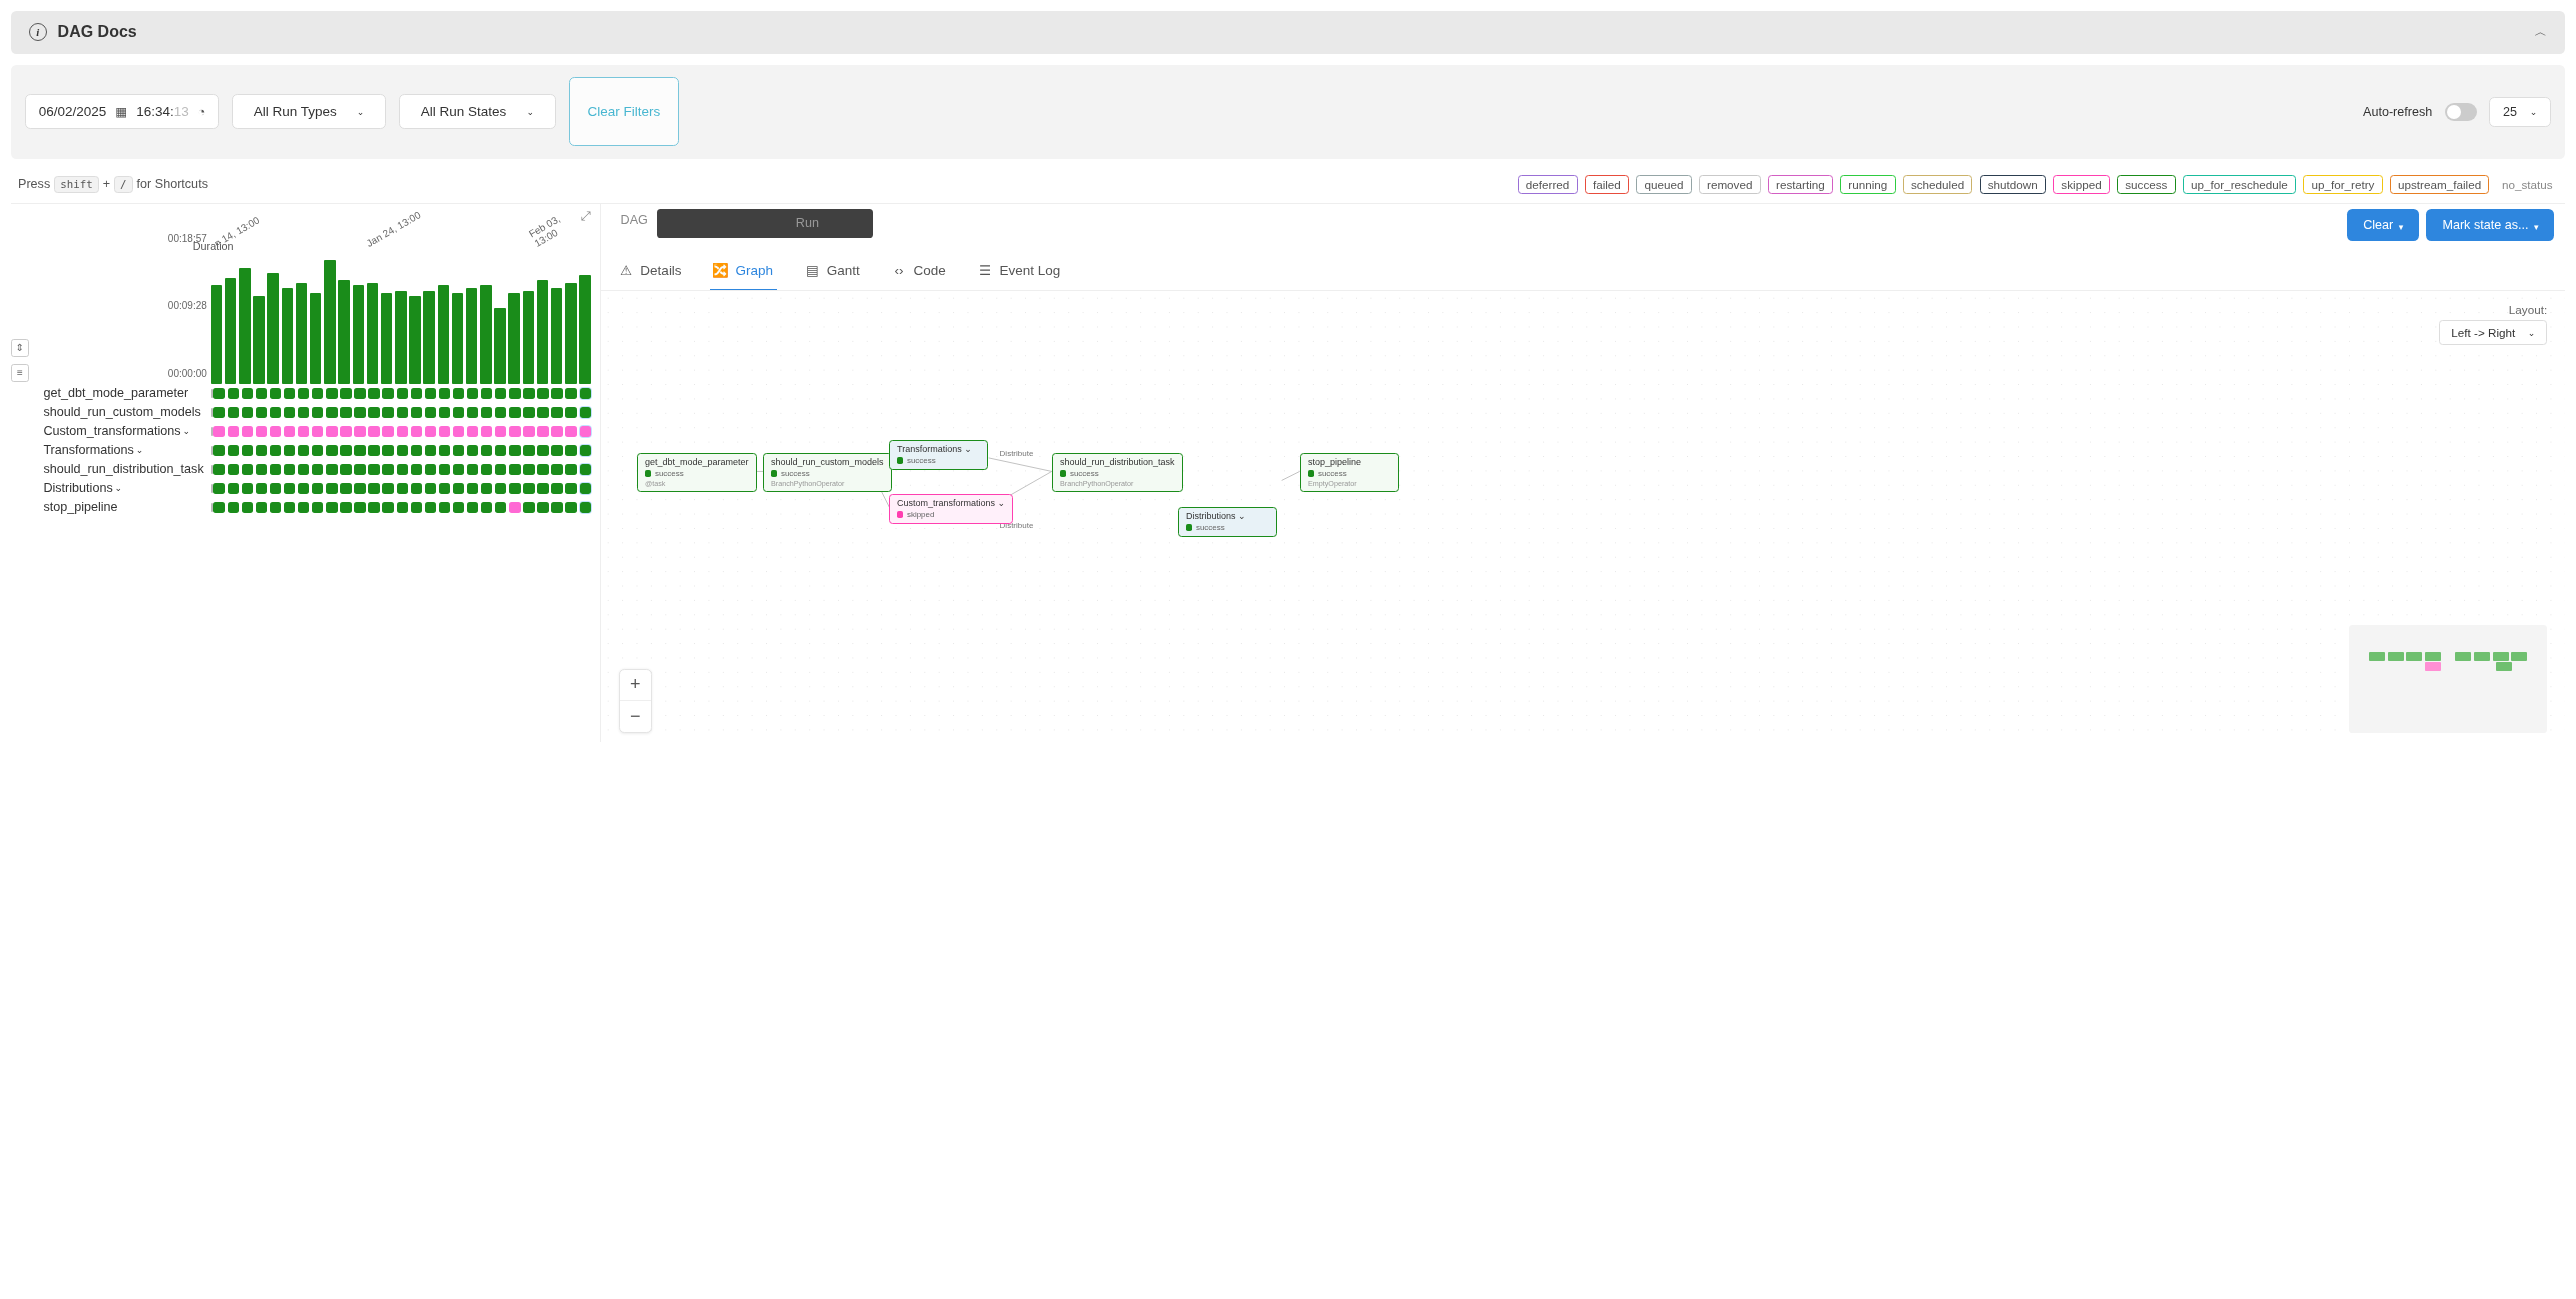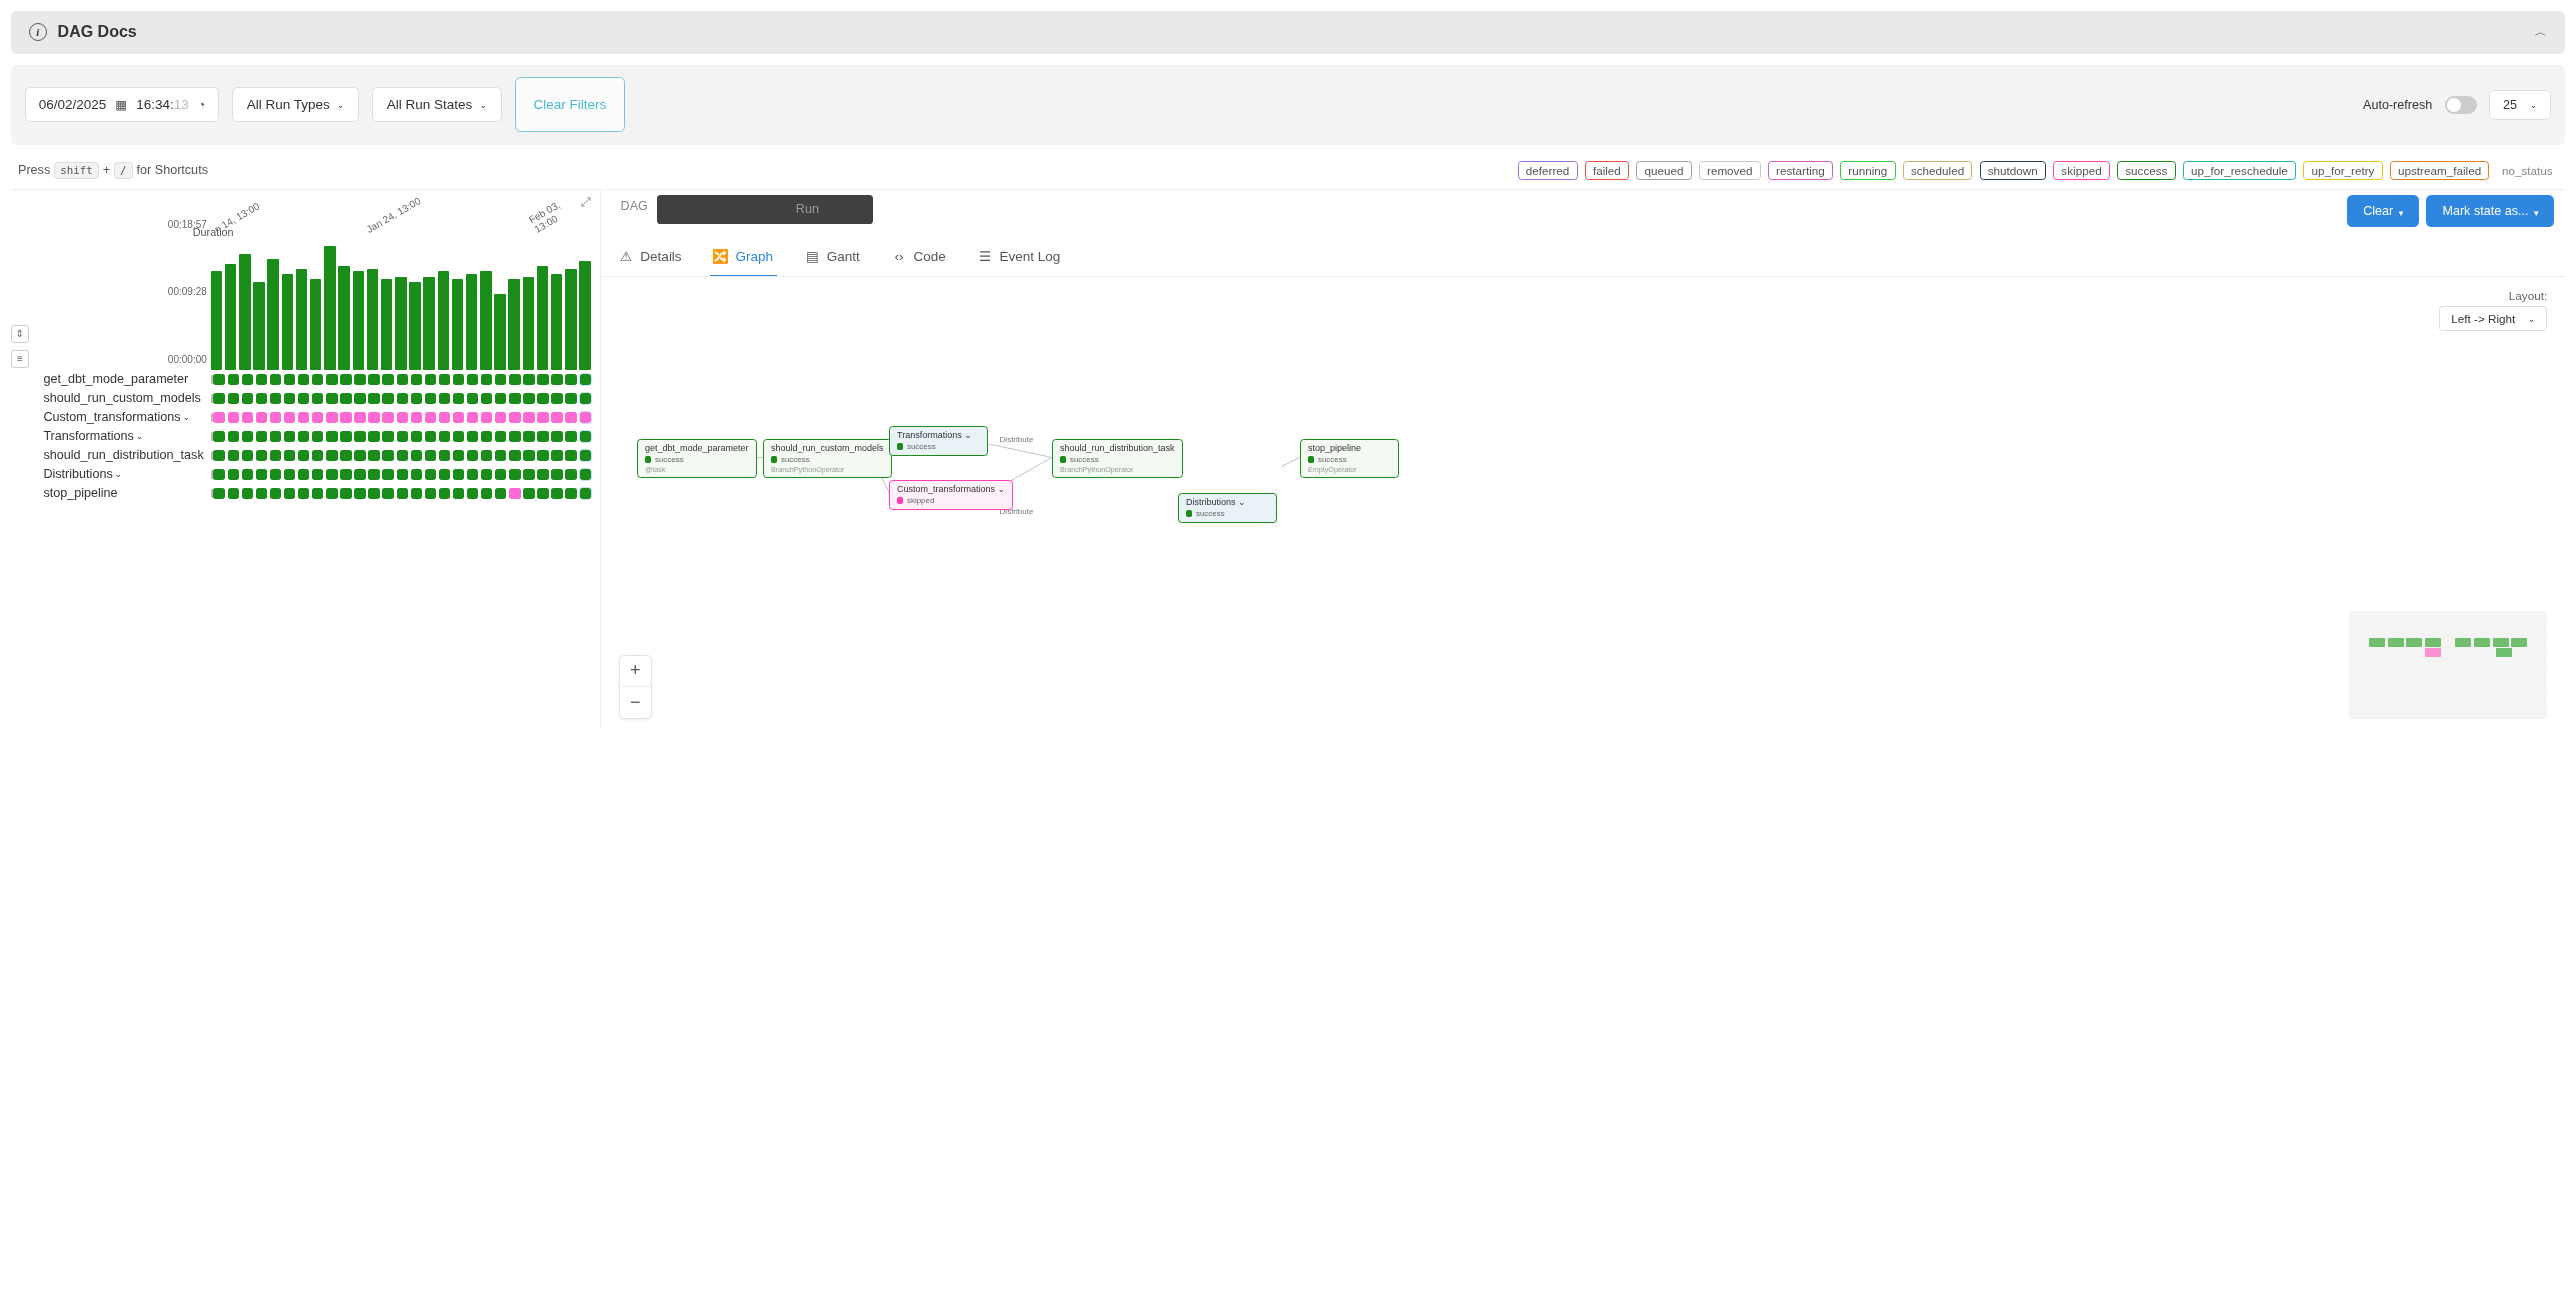"All Run Types" .select-box { gap: 7px -> 20px; padding: 9px 14px -> 9px 21px }
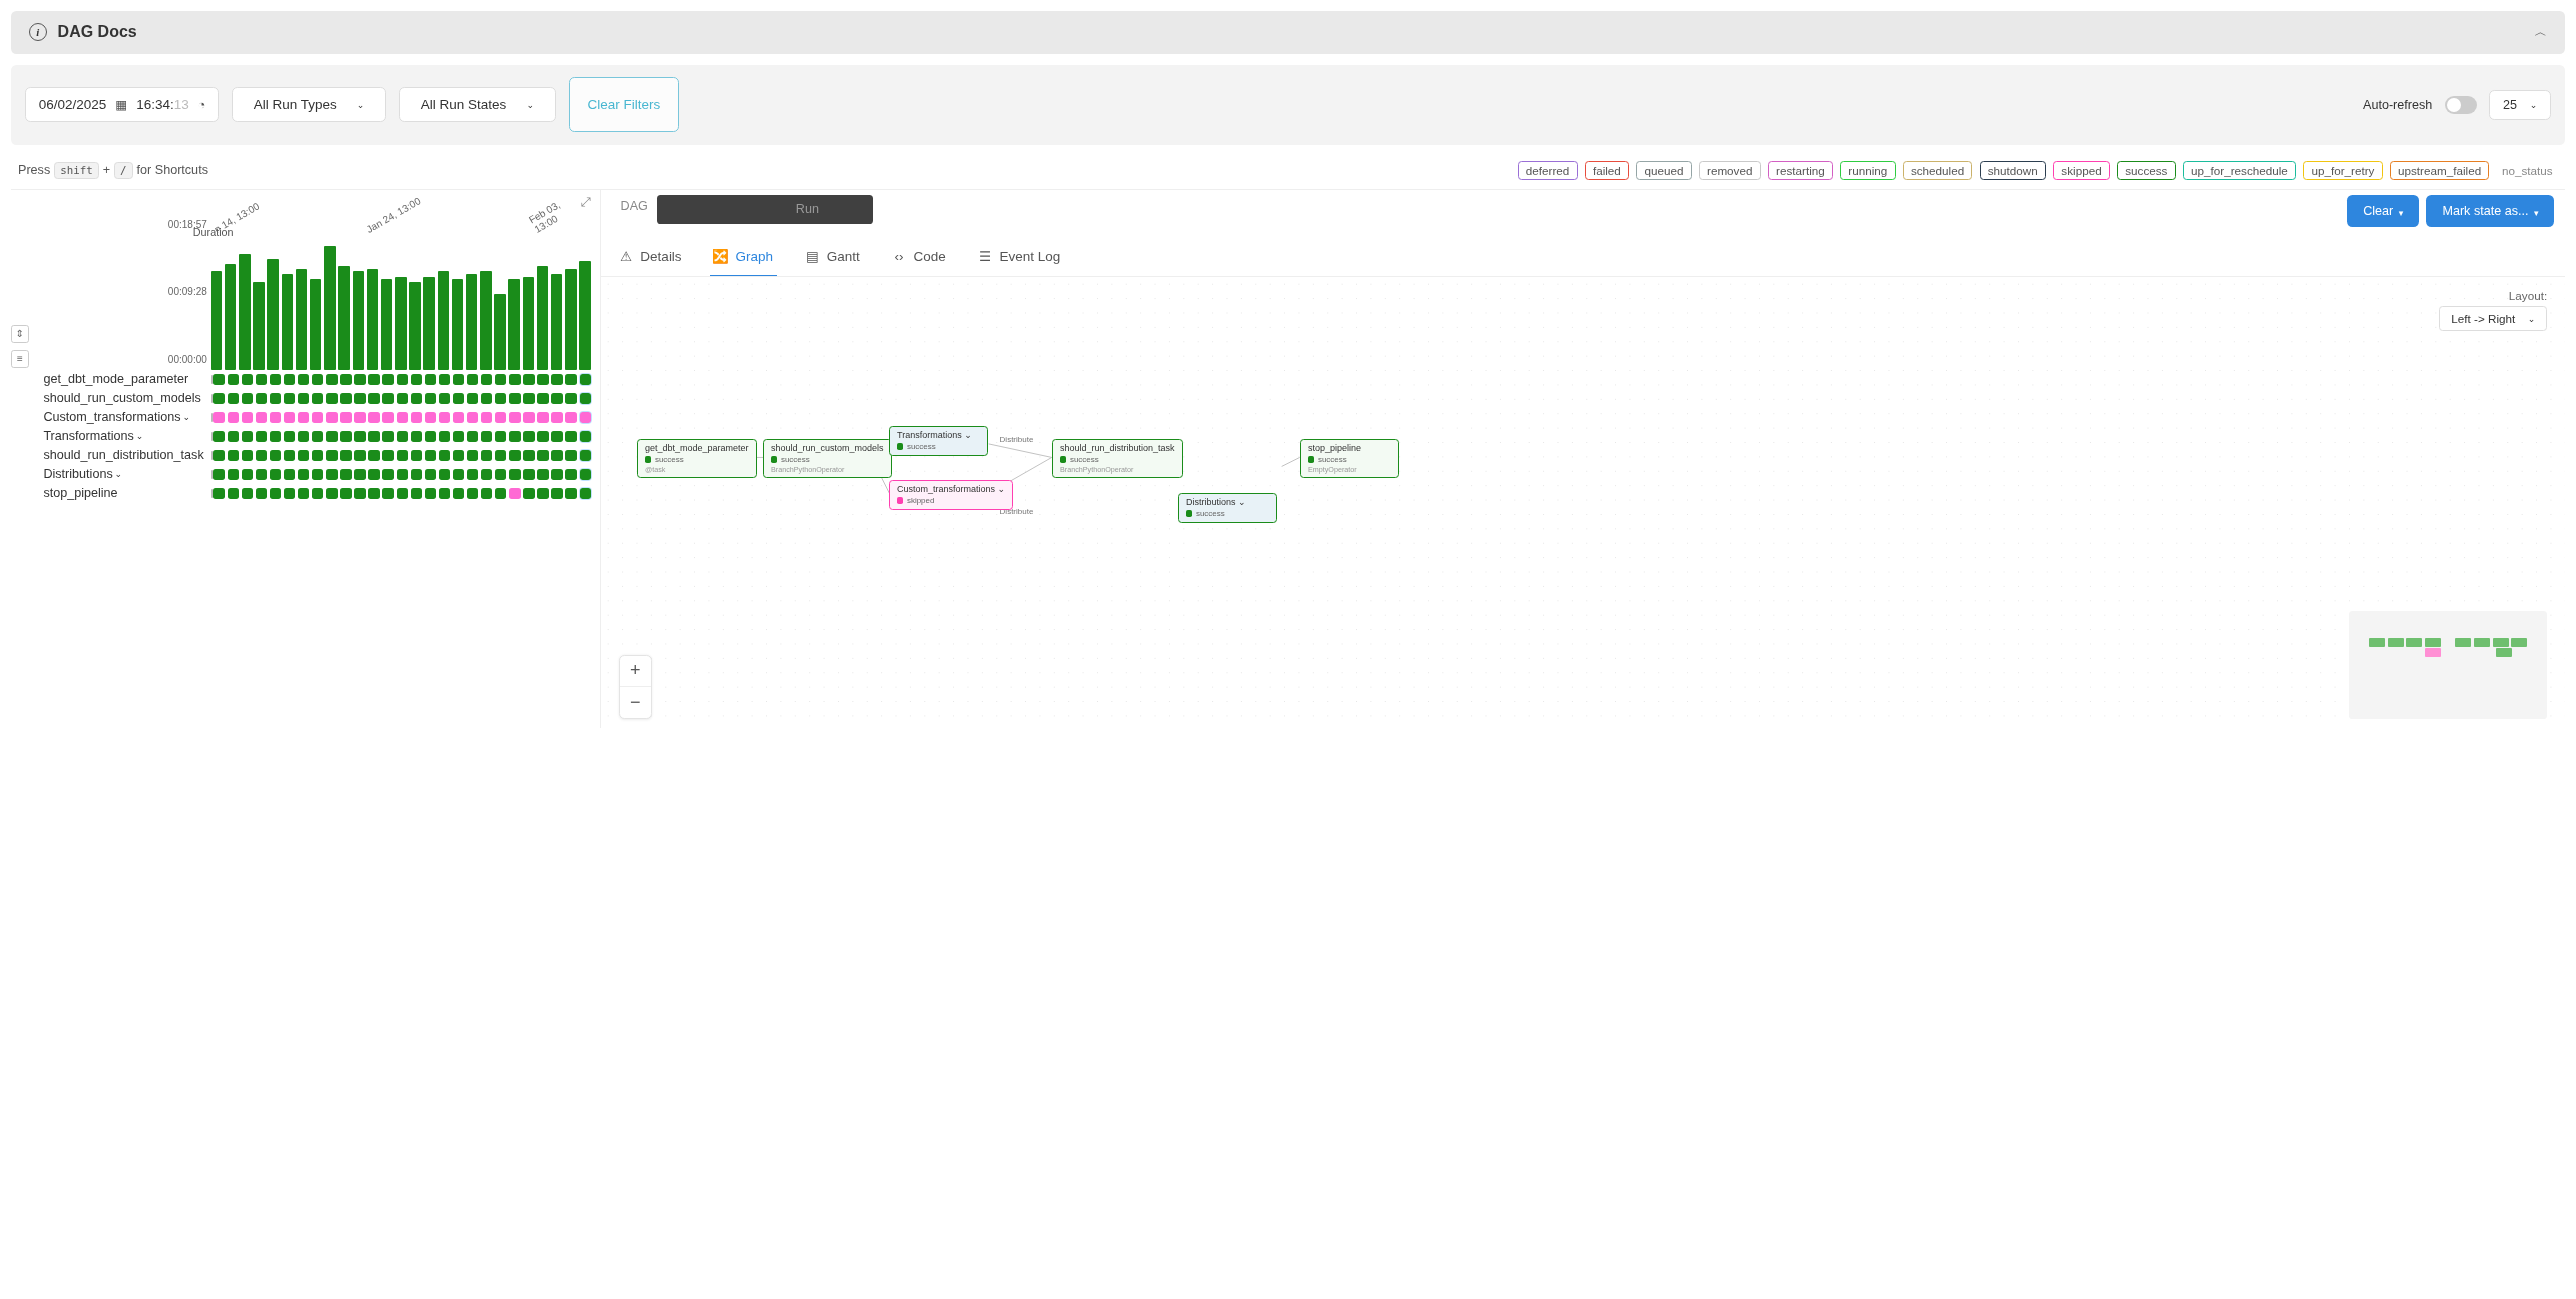"Clear Filters" .clear-filters { padding: 19px 18px -> 26px 18px }
